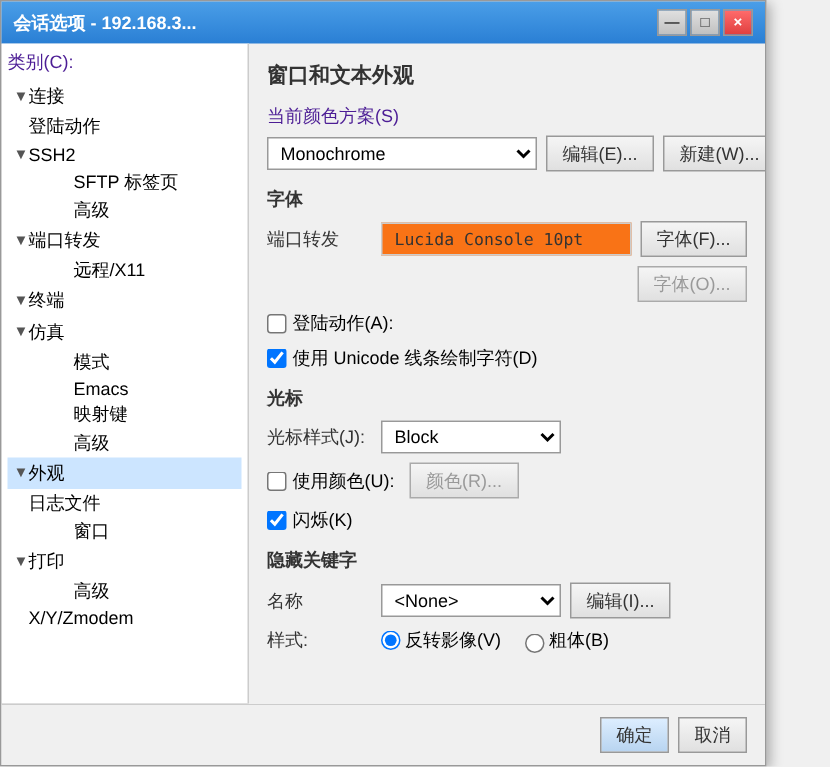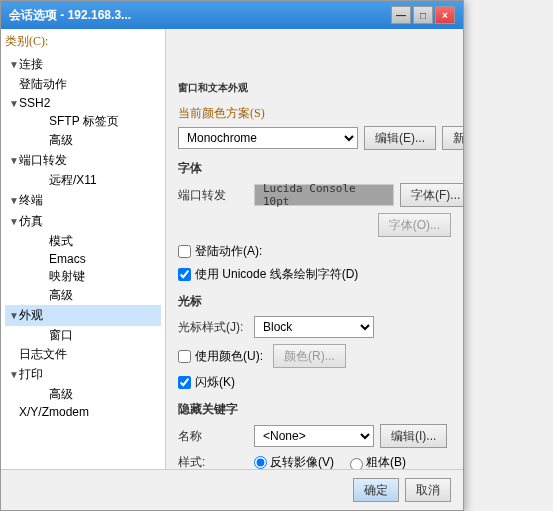"会话选项 - 192.168.3..." .window { width: 464px -> 511px }
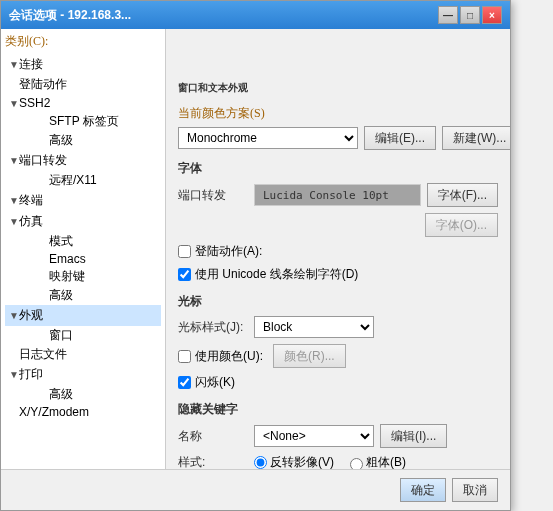"类别(C):" .section-label { color: #a16207 -> #4c1d95; font-family: Liberation Serif, serif -> none }
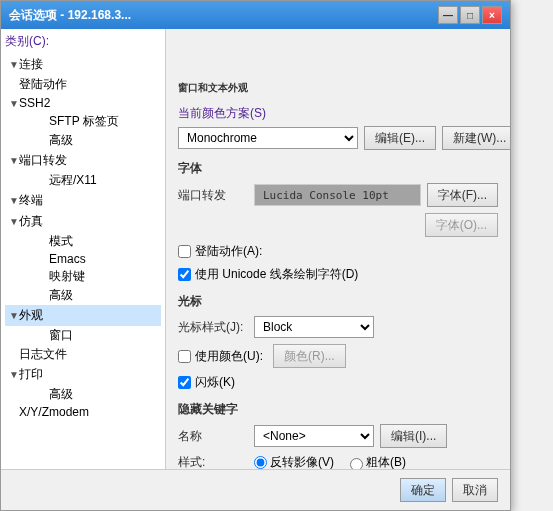"窗口和文本外观" .panel-title { font-size: 10px -> 14px; margin-top: 40px -> none }
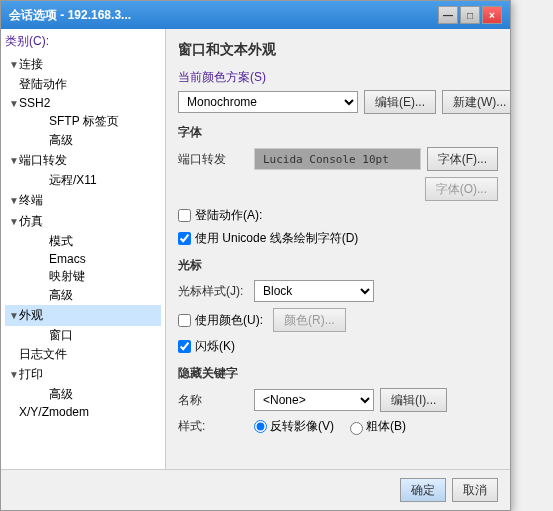"Lucida Console 10pt" .font-display { background: #a3a3a3 -> #f97316 }
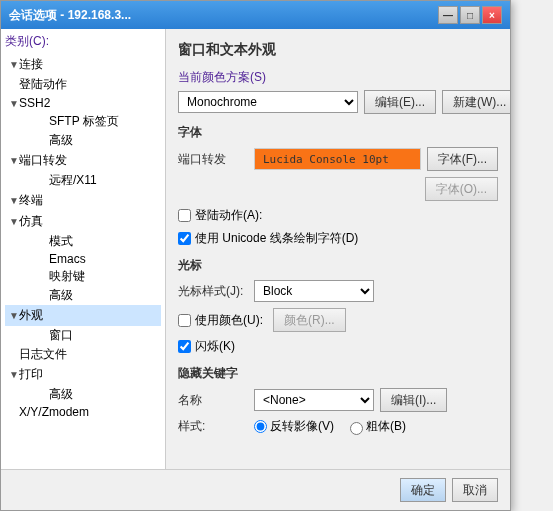"窗口" div.tree-item { order: before "日志文件" -> after "日志文件" }
